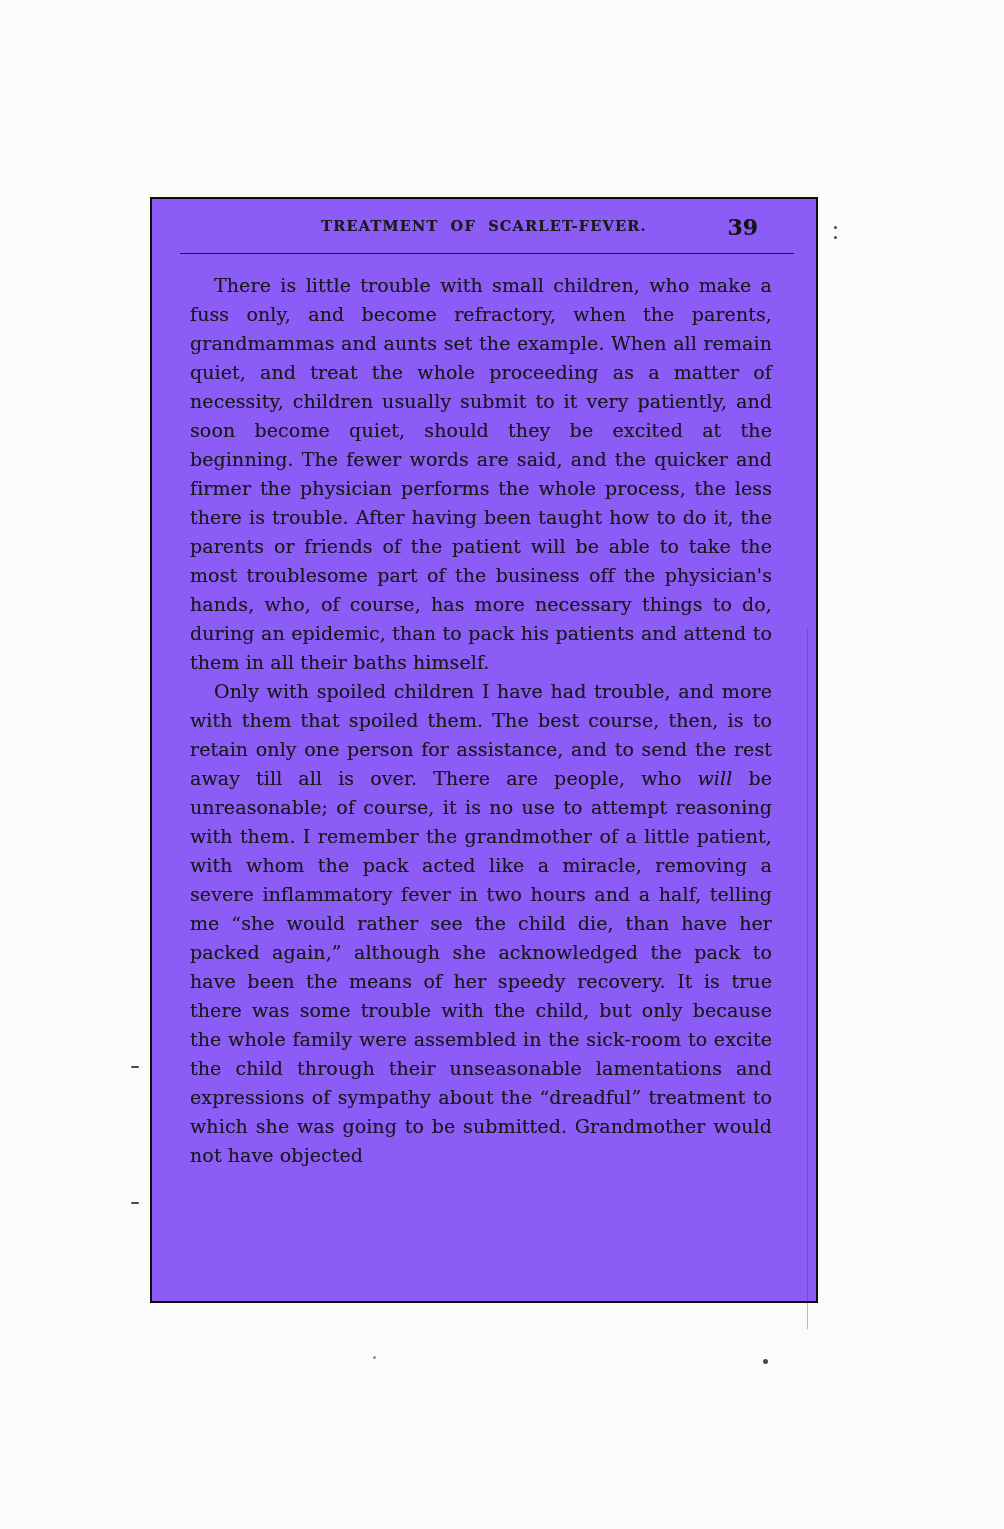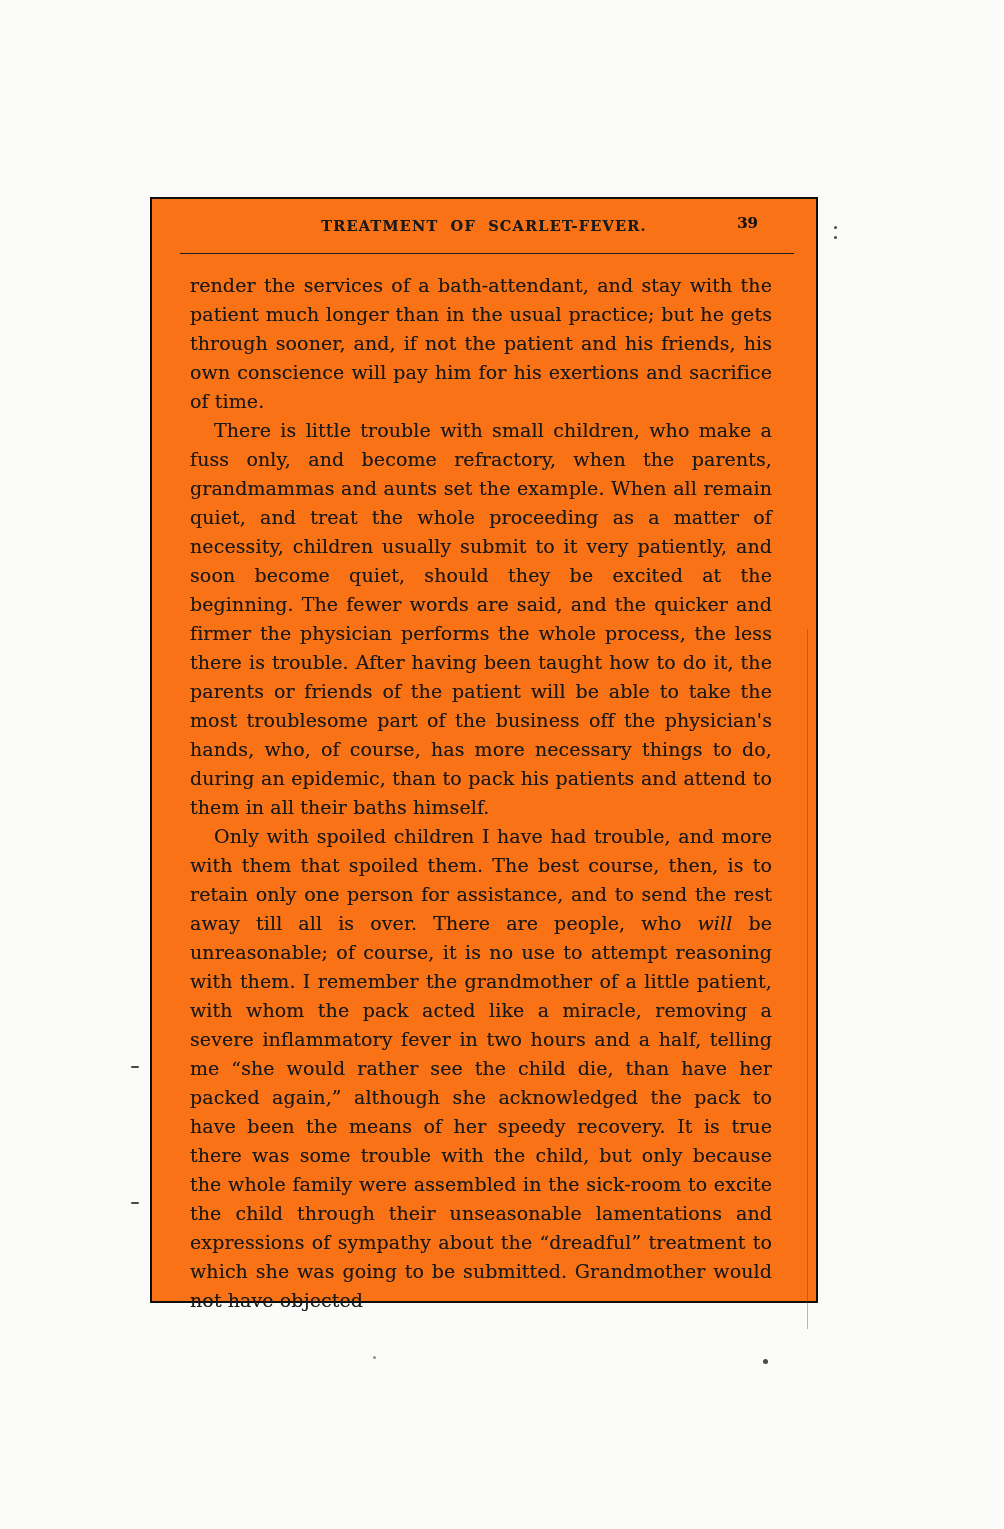"TREATMENT OF SCARLET-FEVER." .page-frame { background: #f97316 -> #8b5cf6 }
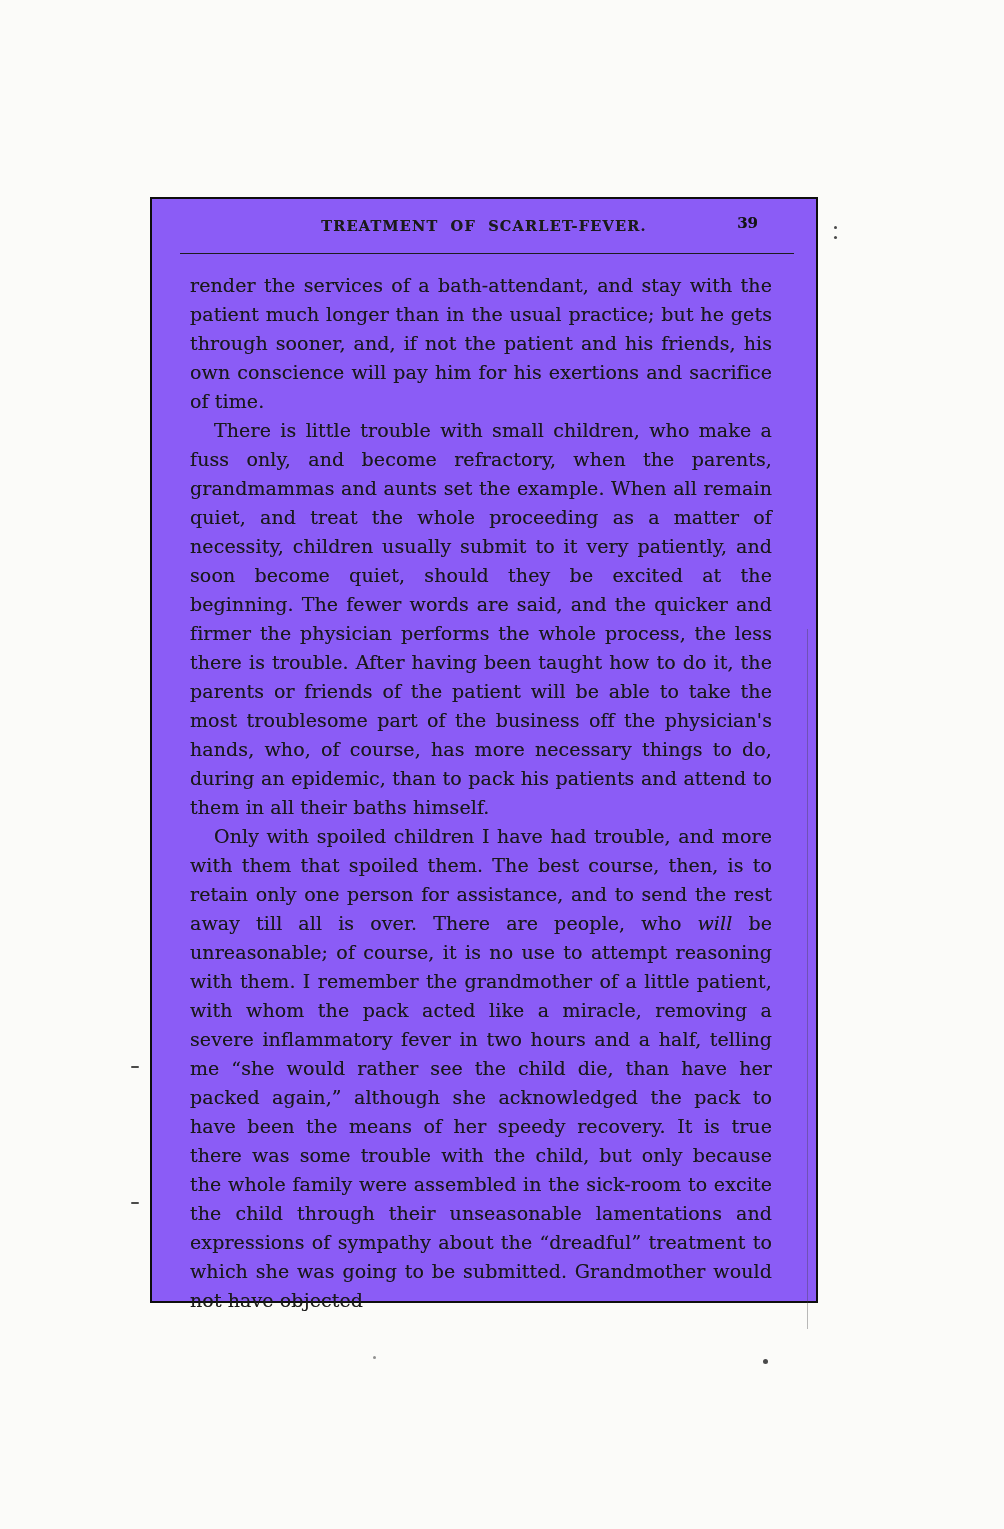"39" .header-page-number { font-size: 15px -> 22px }
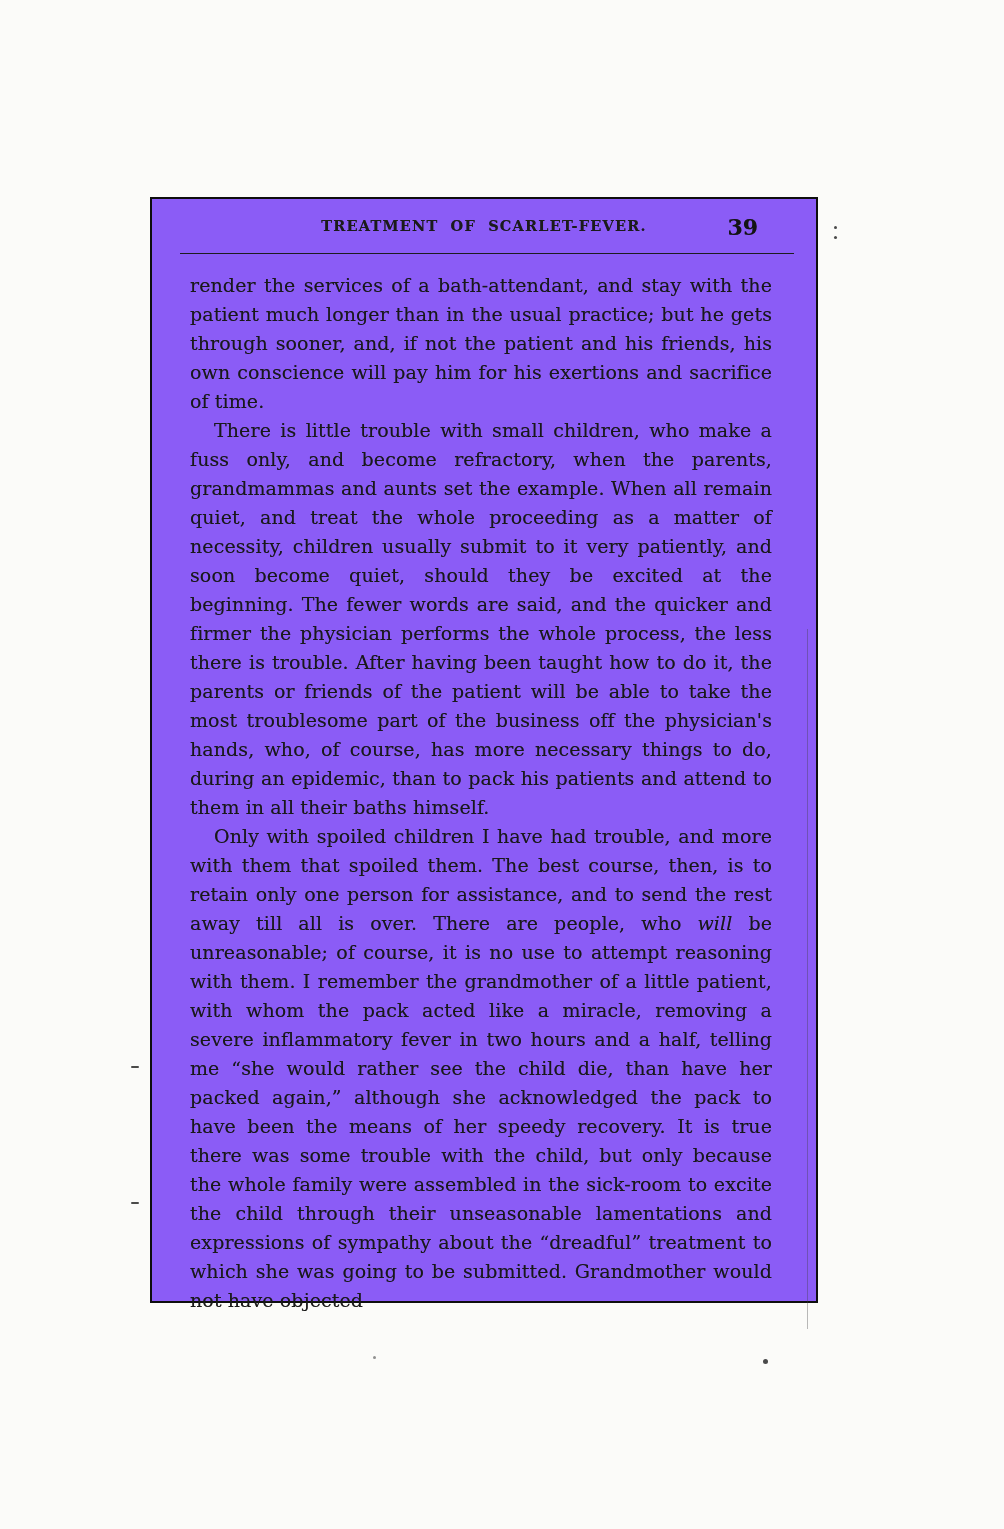"render the services of a" p.para { html: <p>render the services of a bath-attendant, and stay with the patient much longer than in the usual practice; but he gets through sooner, and, if not the patient and his friends, his own conscience will pay him for his exertions and sacrifice of time.</p> -> none }
